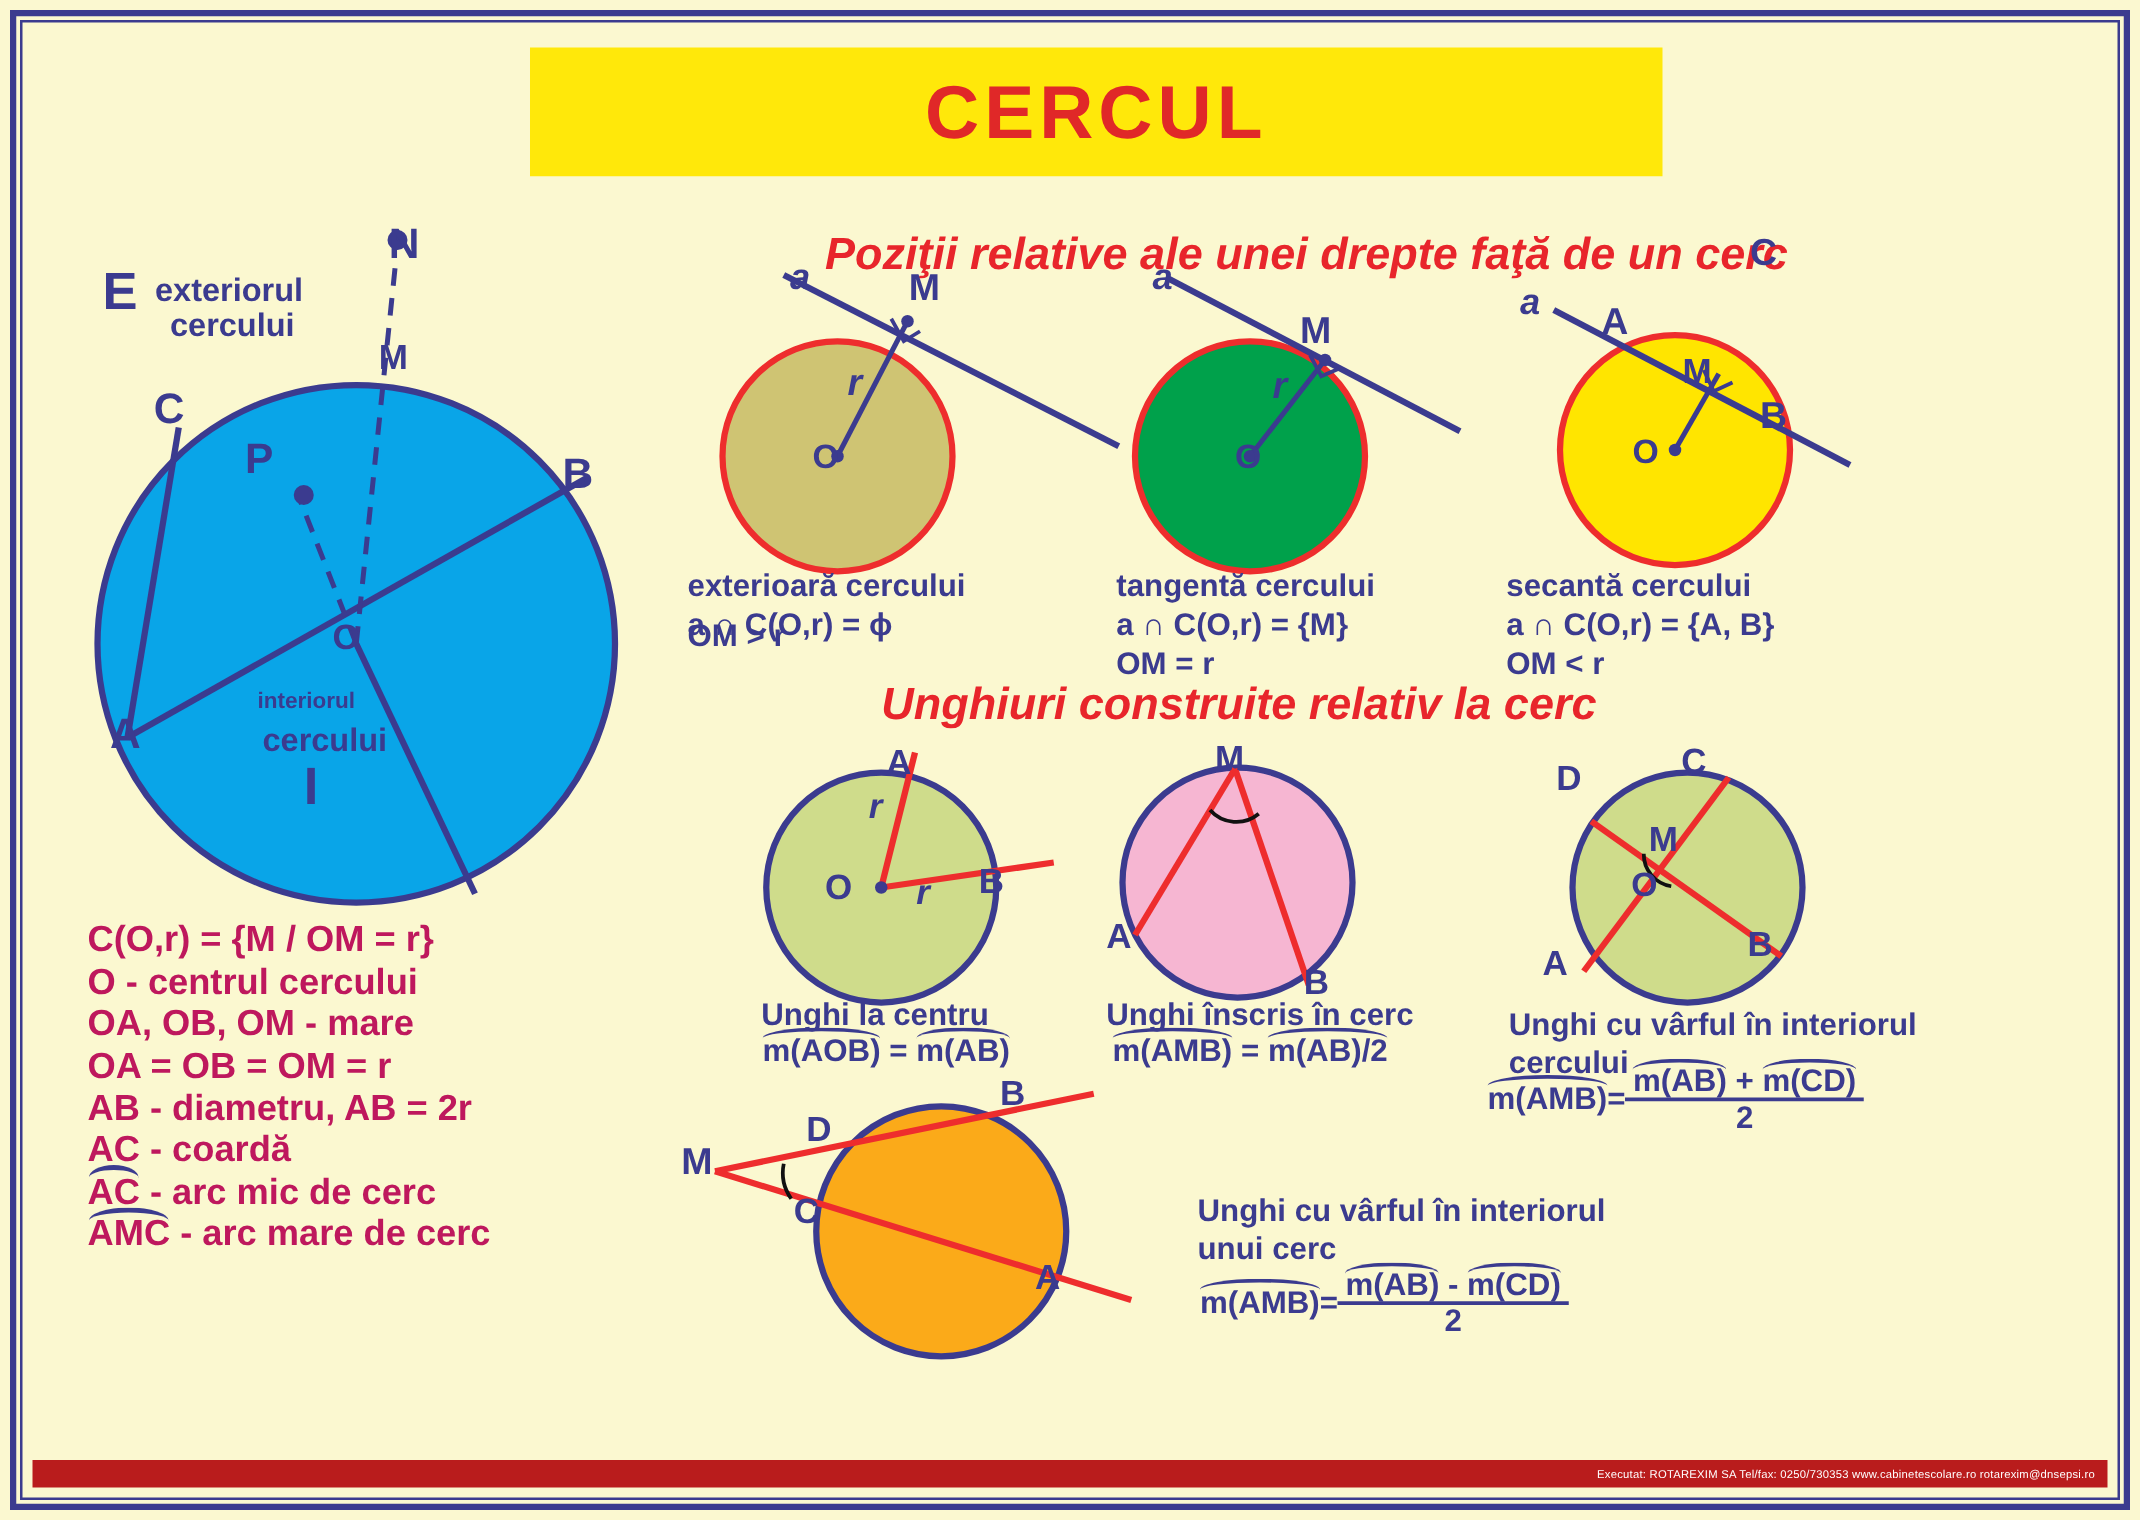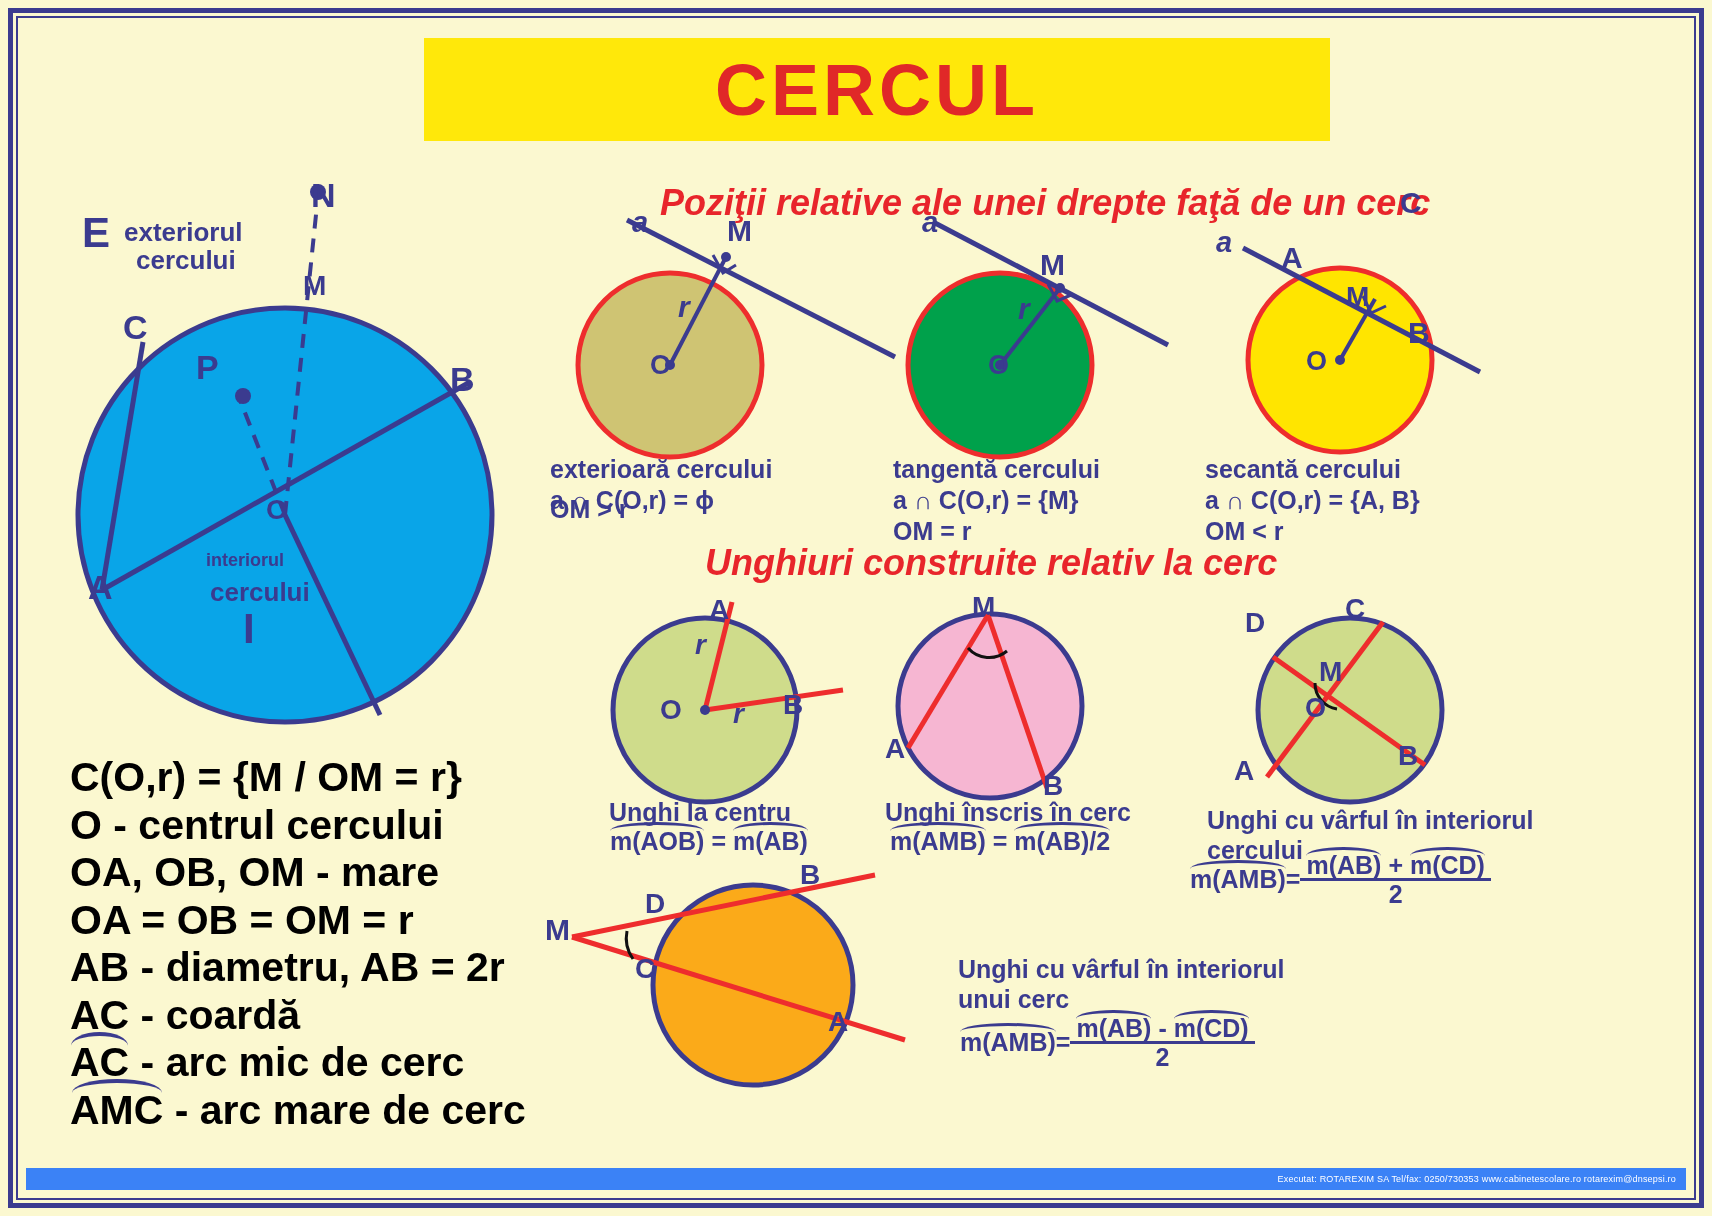"CERCUL" #title-text { font-size: 72px -> 60px }
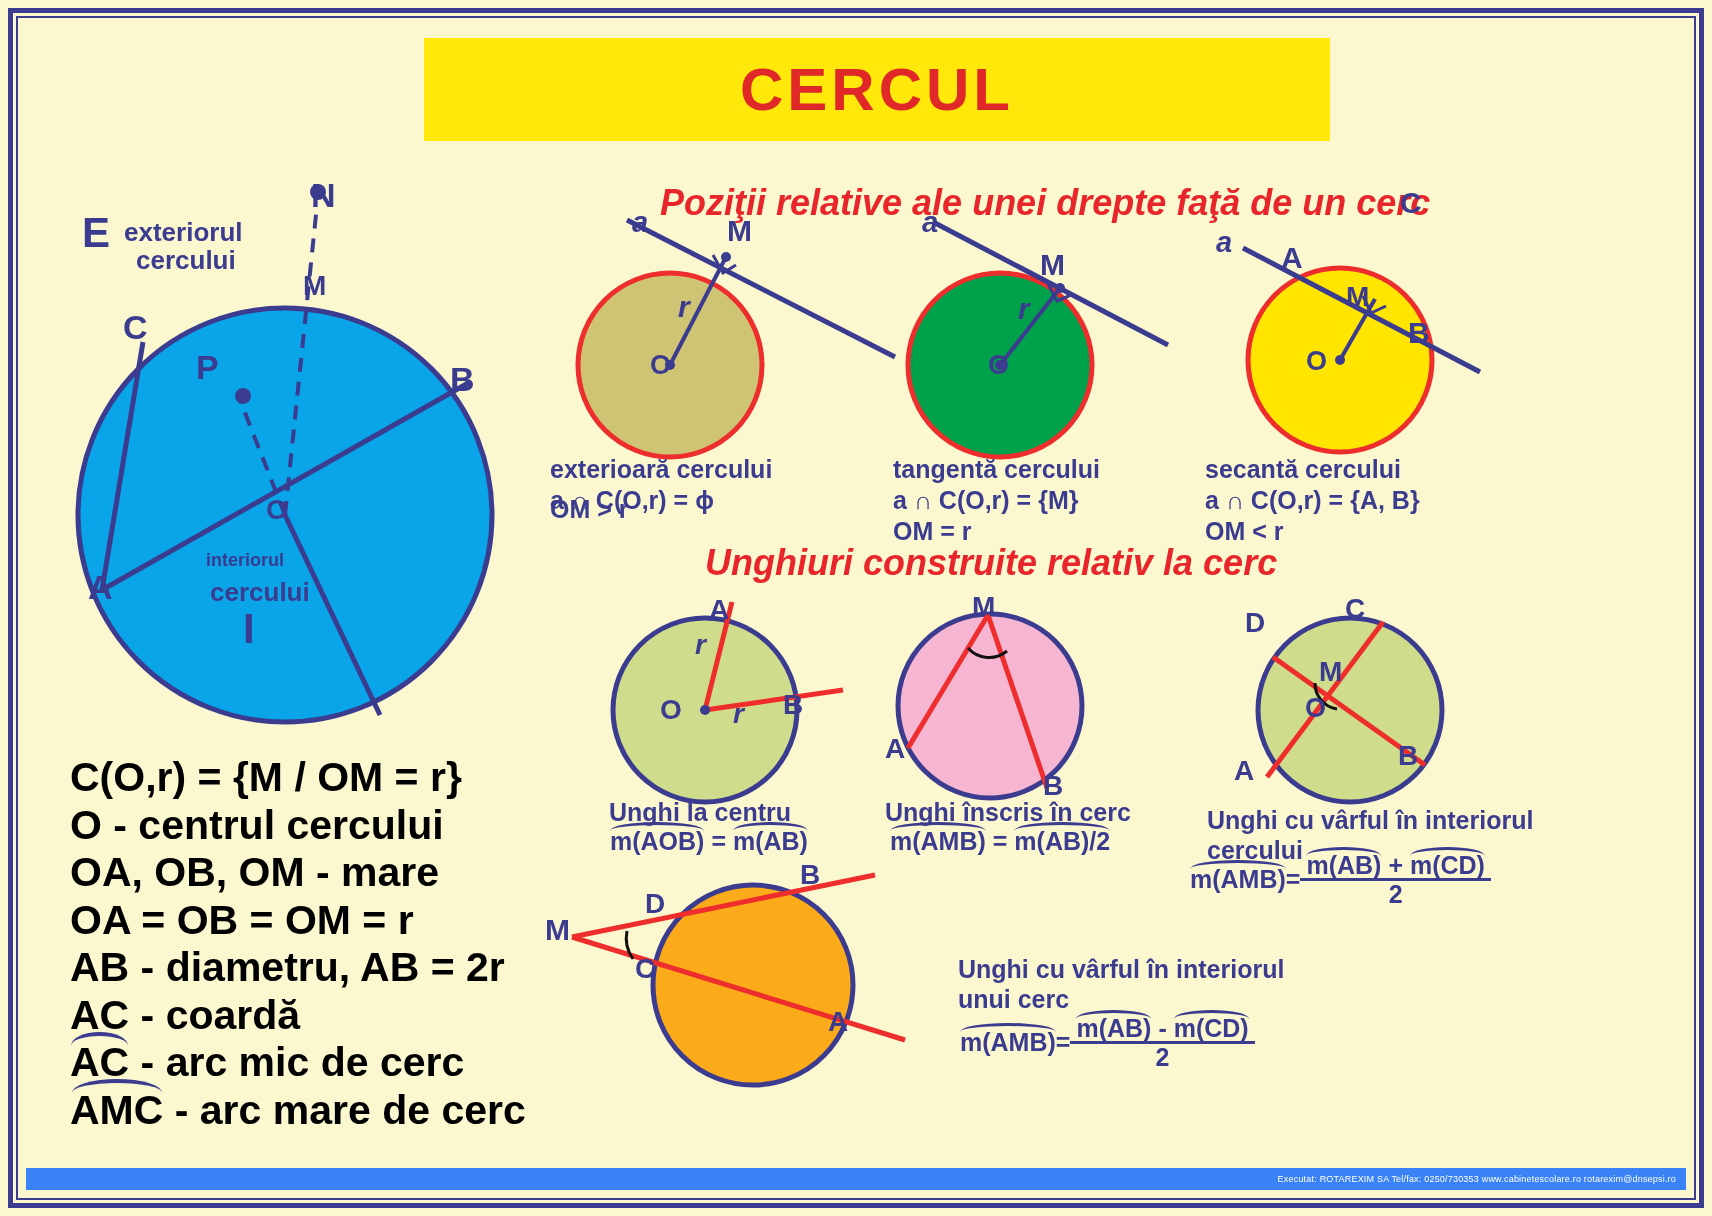"C(O,r) = {M / OM" #deflist { color: #000000 -> #be185d; font-size: 41px -> 29px; top: 754px -> 736px }
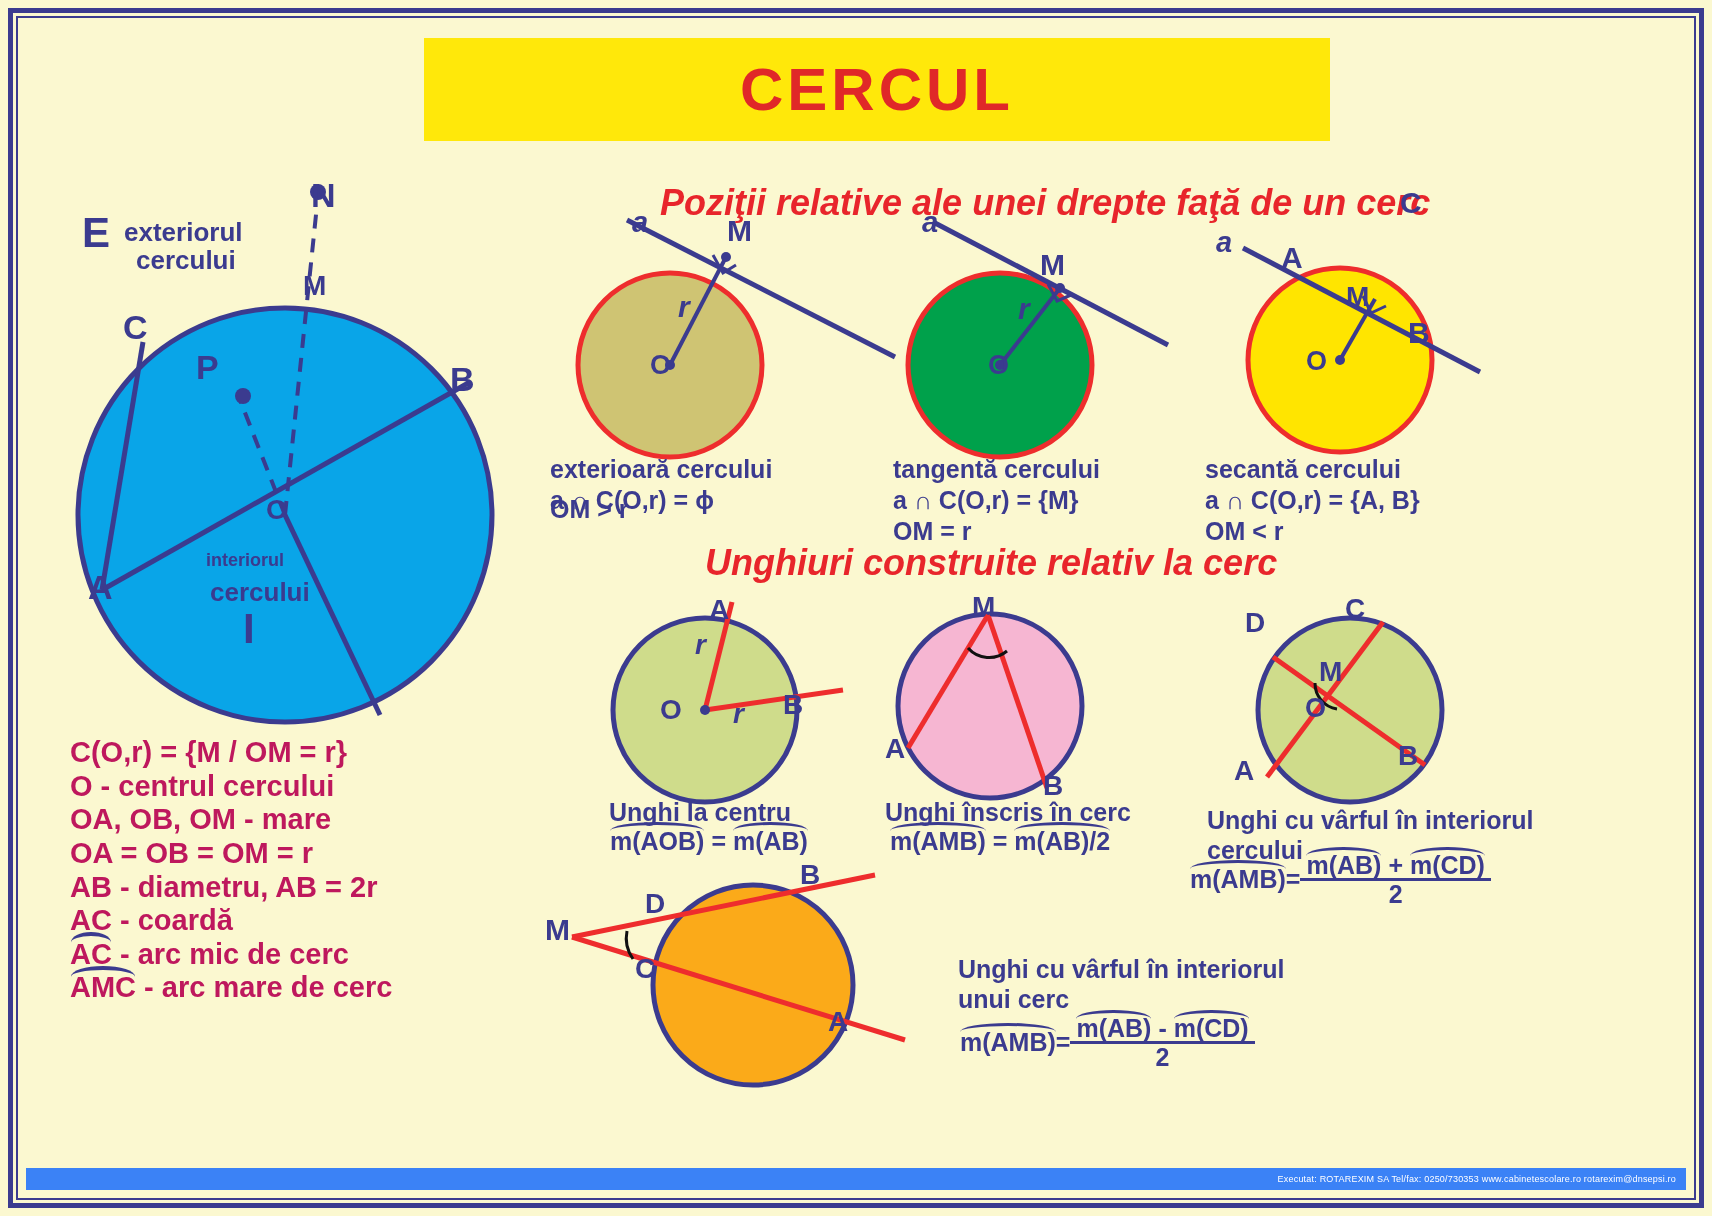"Executat: ROTAREXIM SA Tel/fax:" #footer-bar { background: #3b82f6 -> #b91c1c }
